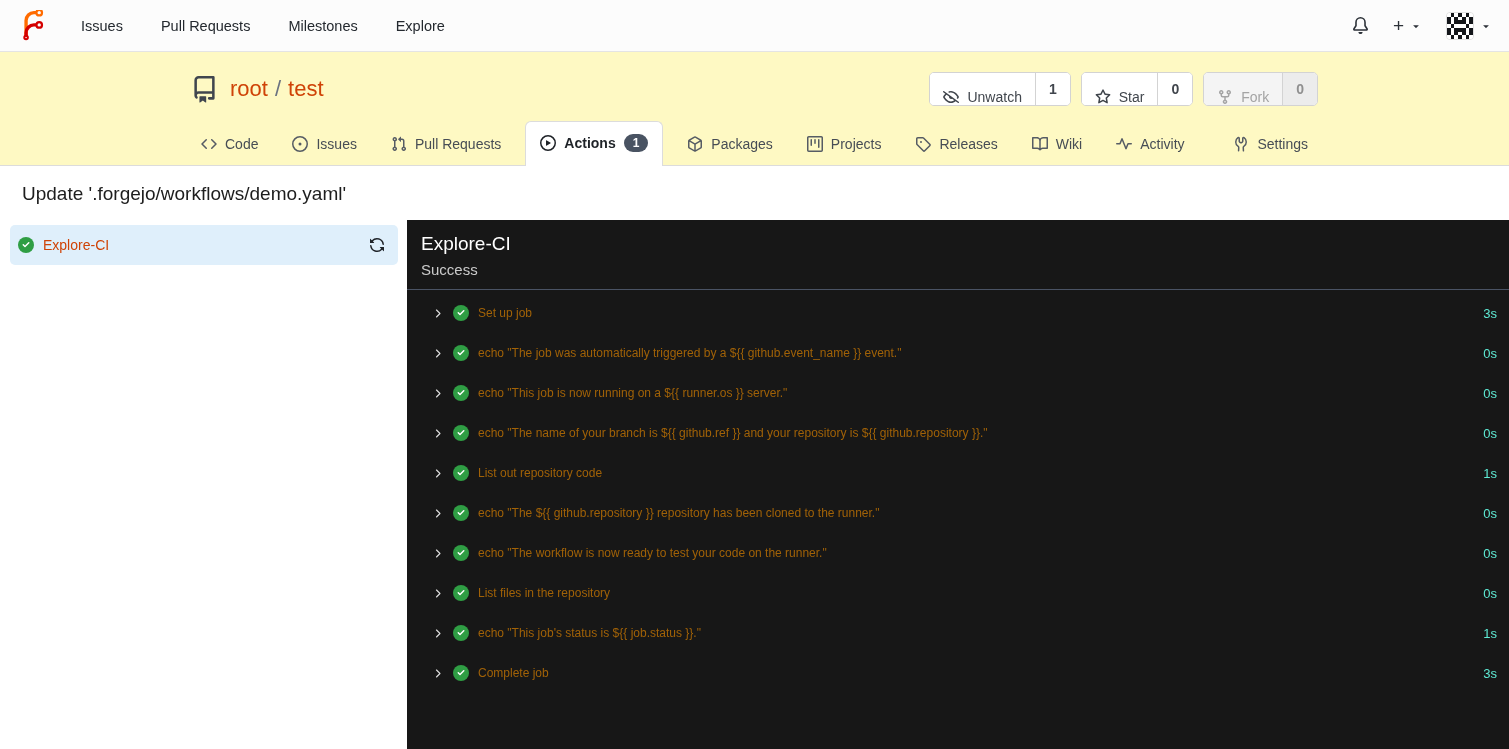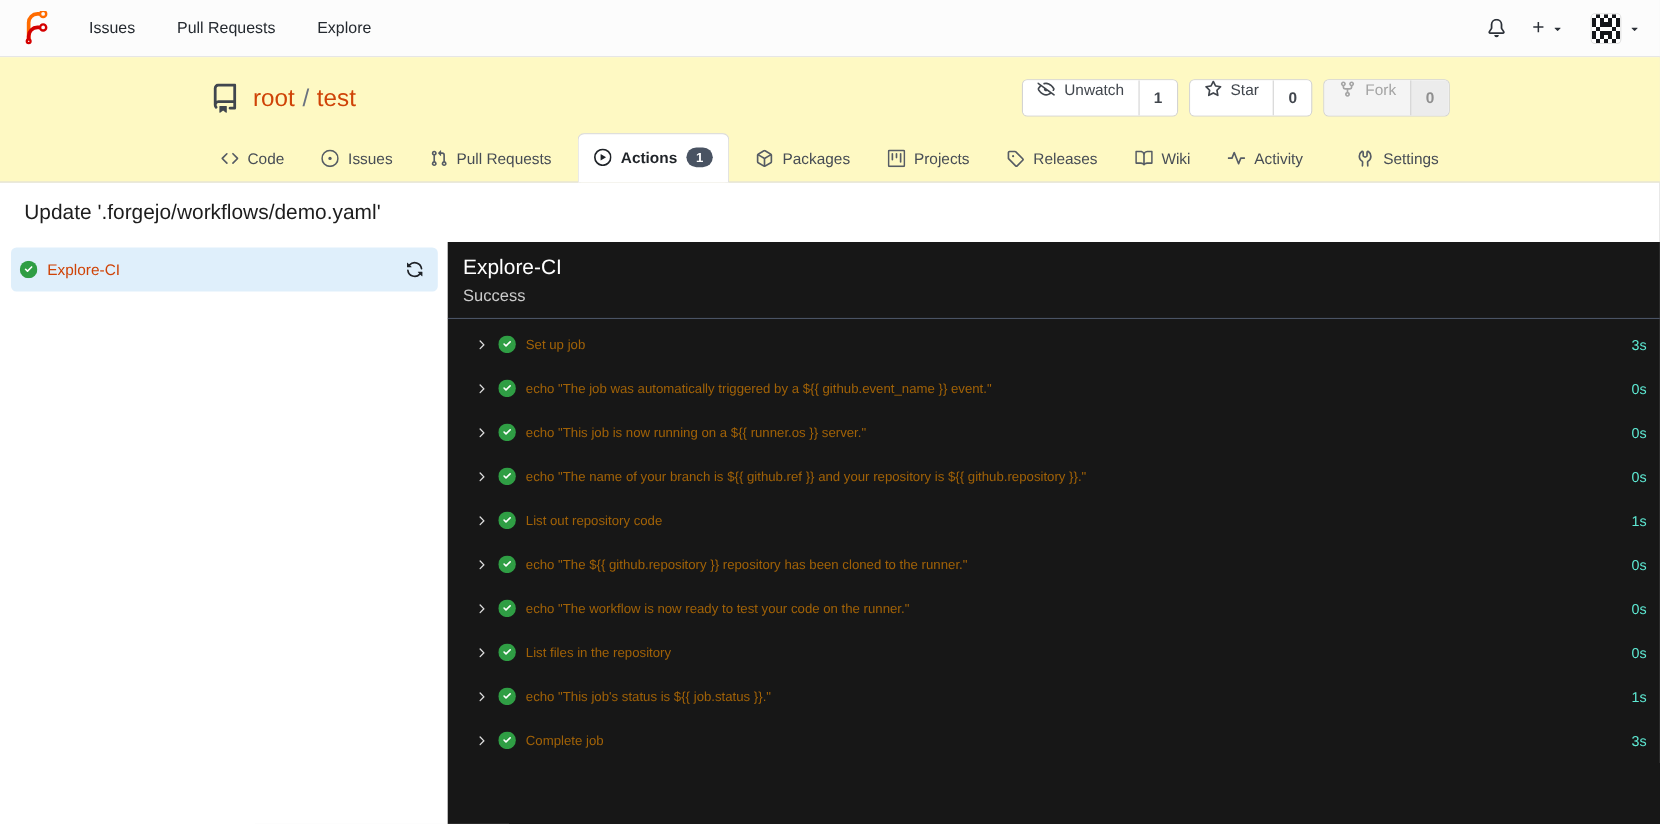"Milestones" span.nav-item { html: none -> <span>Milestones</span> }
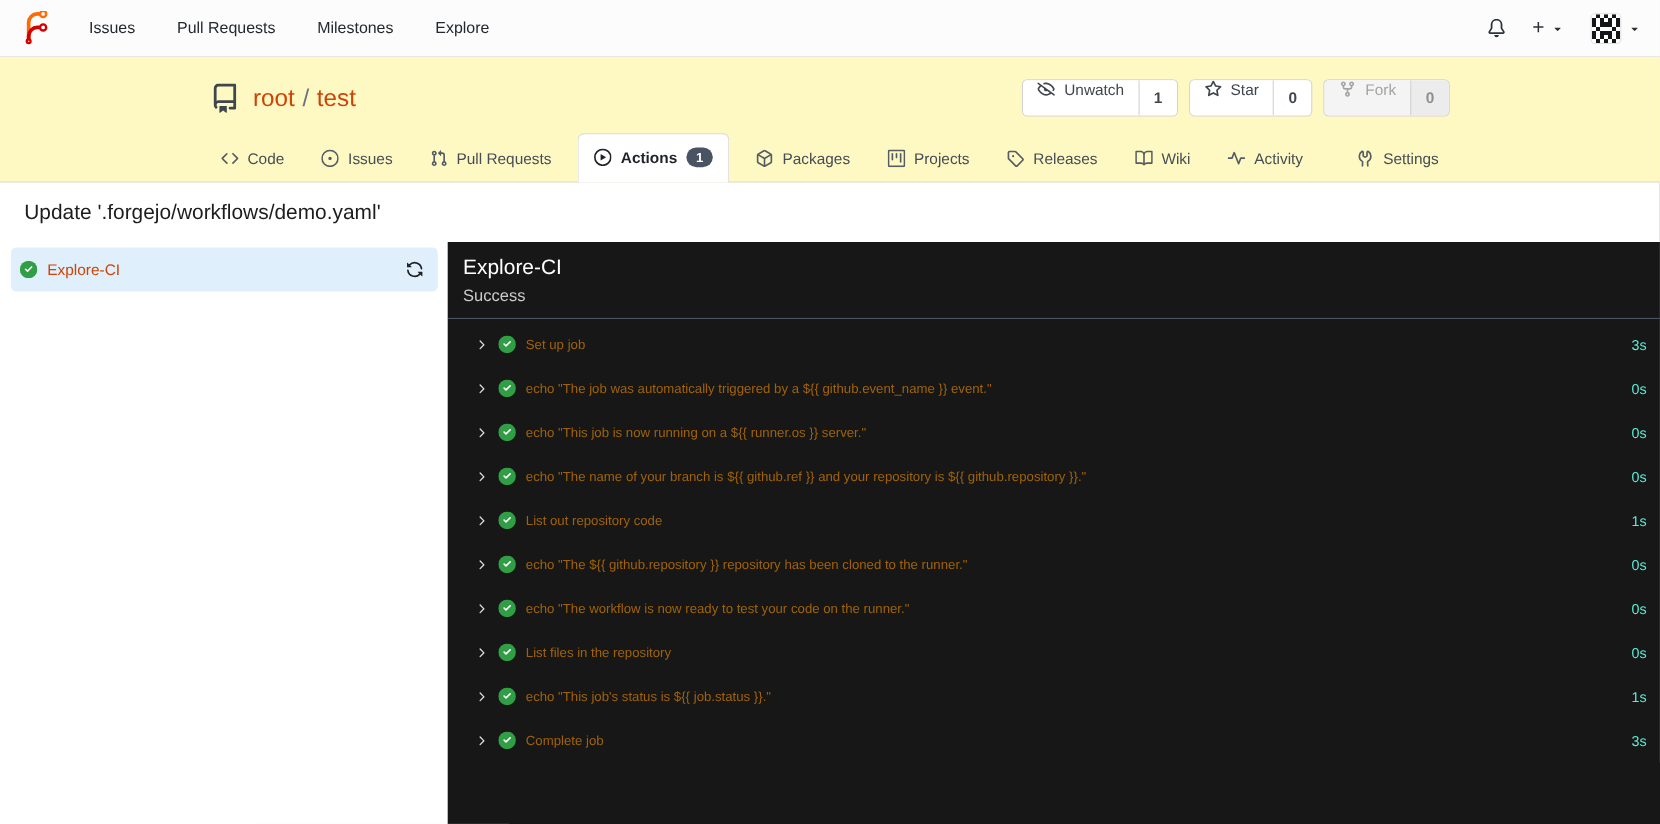"Unwatch" .btn .seg-label { align-items: flex-start -> flex-end }
